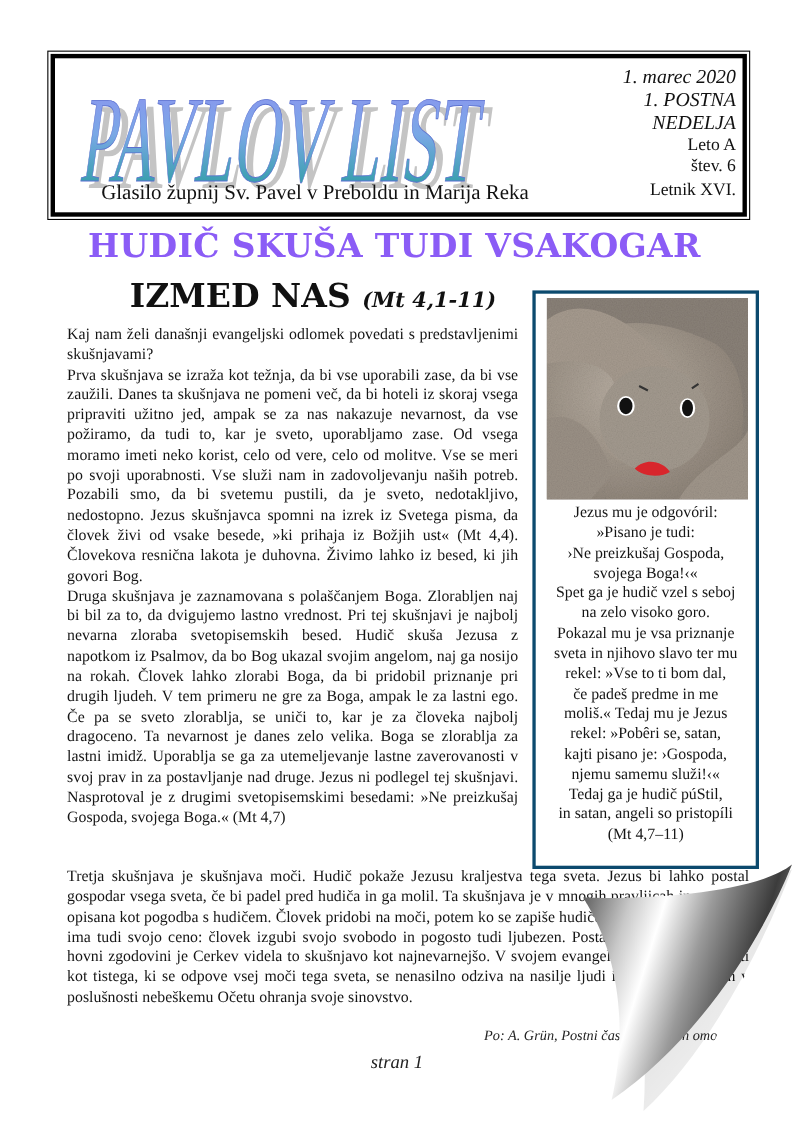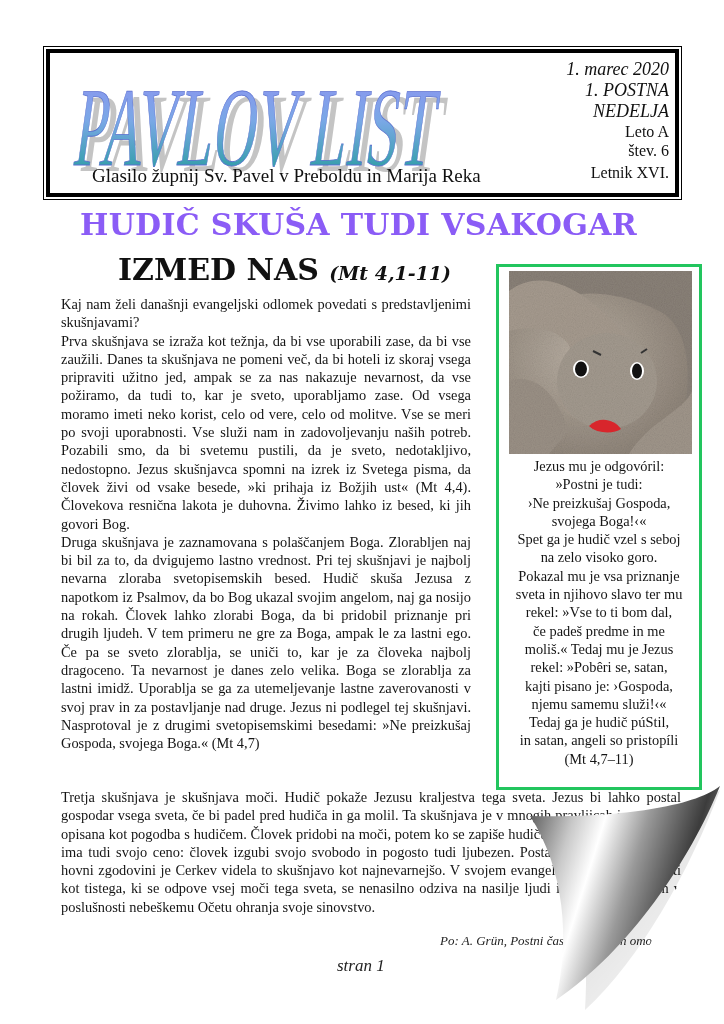"Jezus mu je odgovóril:" .sidebox { border: 3px solid #22c55e -> 3px solid #0c4a6e; left: 496px -> 484px }
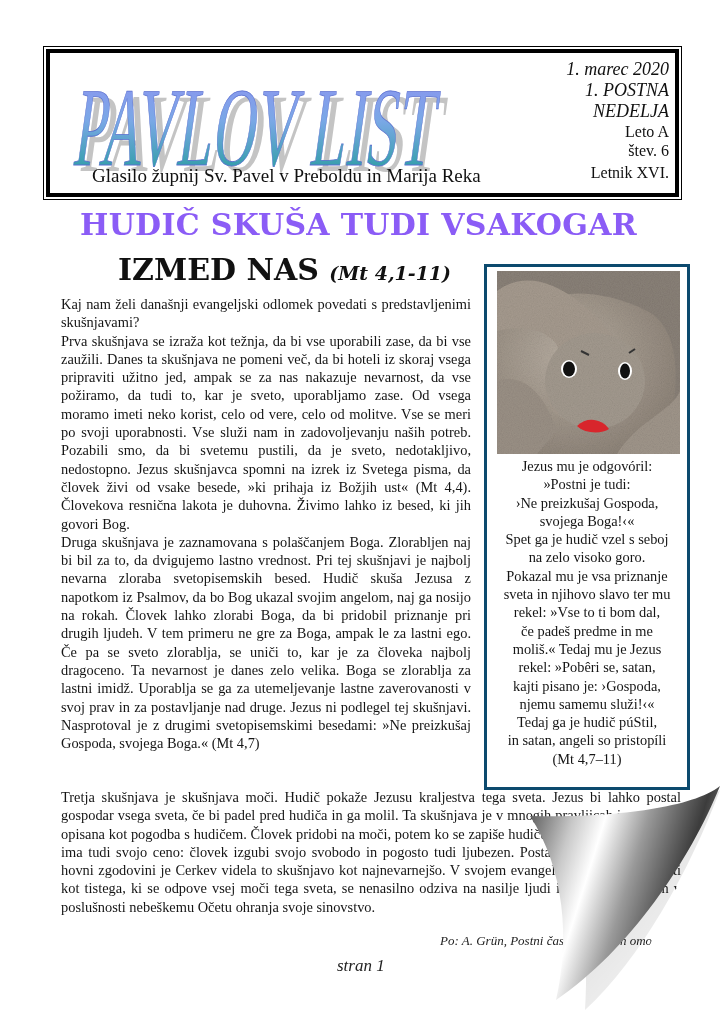"»Postni je tudi:" div { text: Postni -> Pisano }
